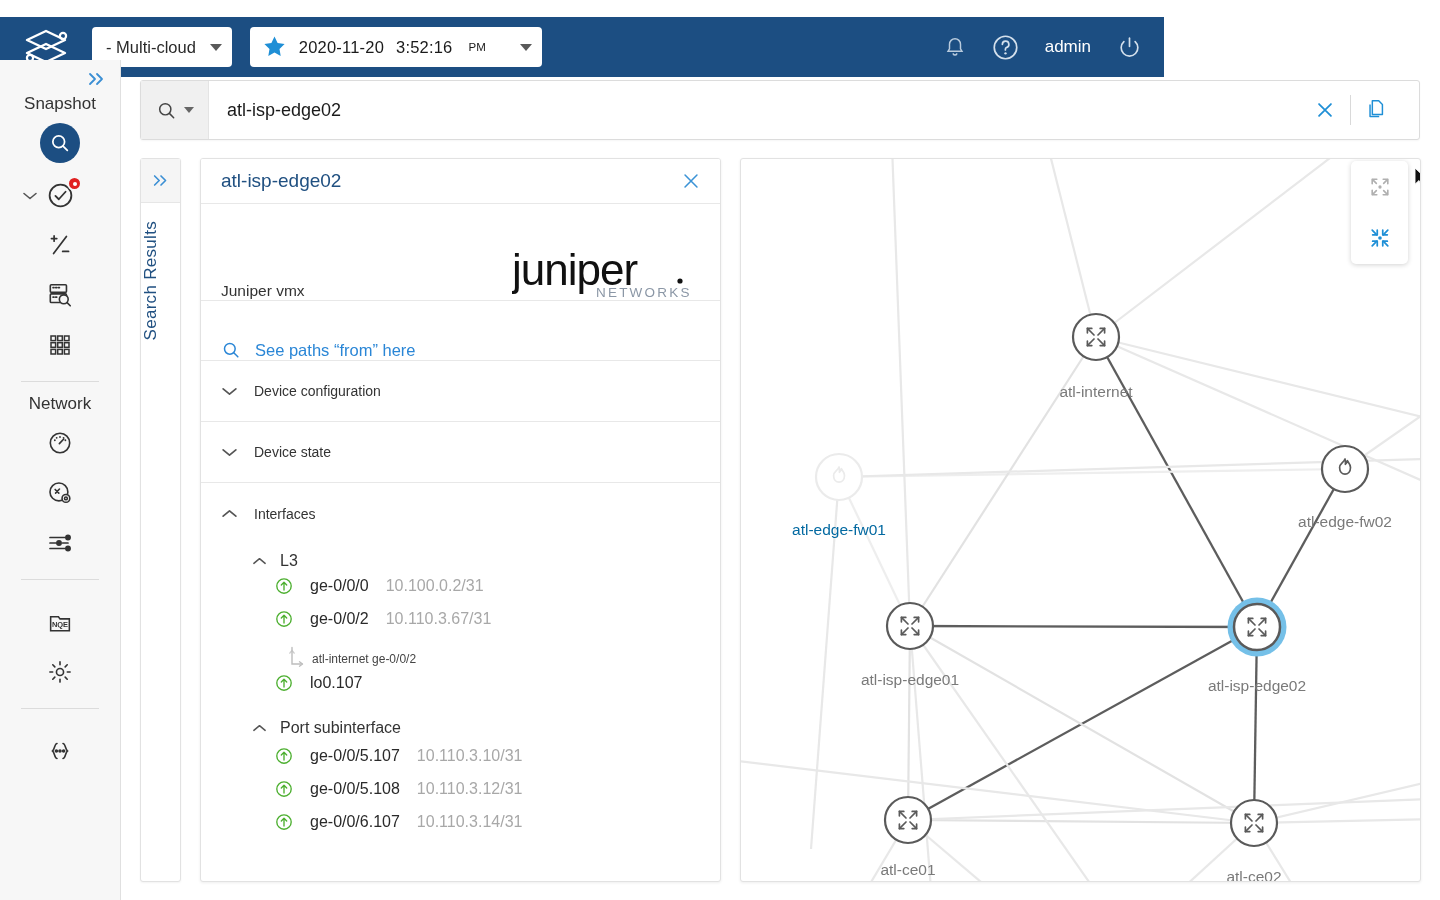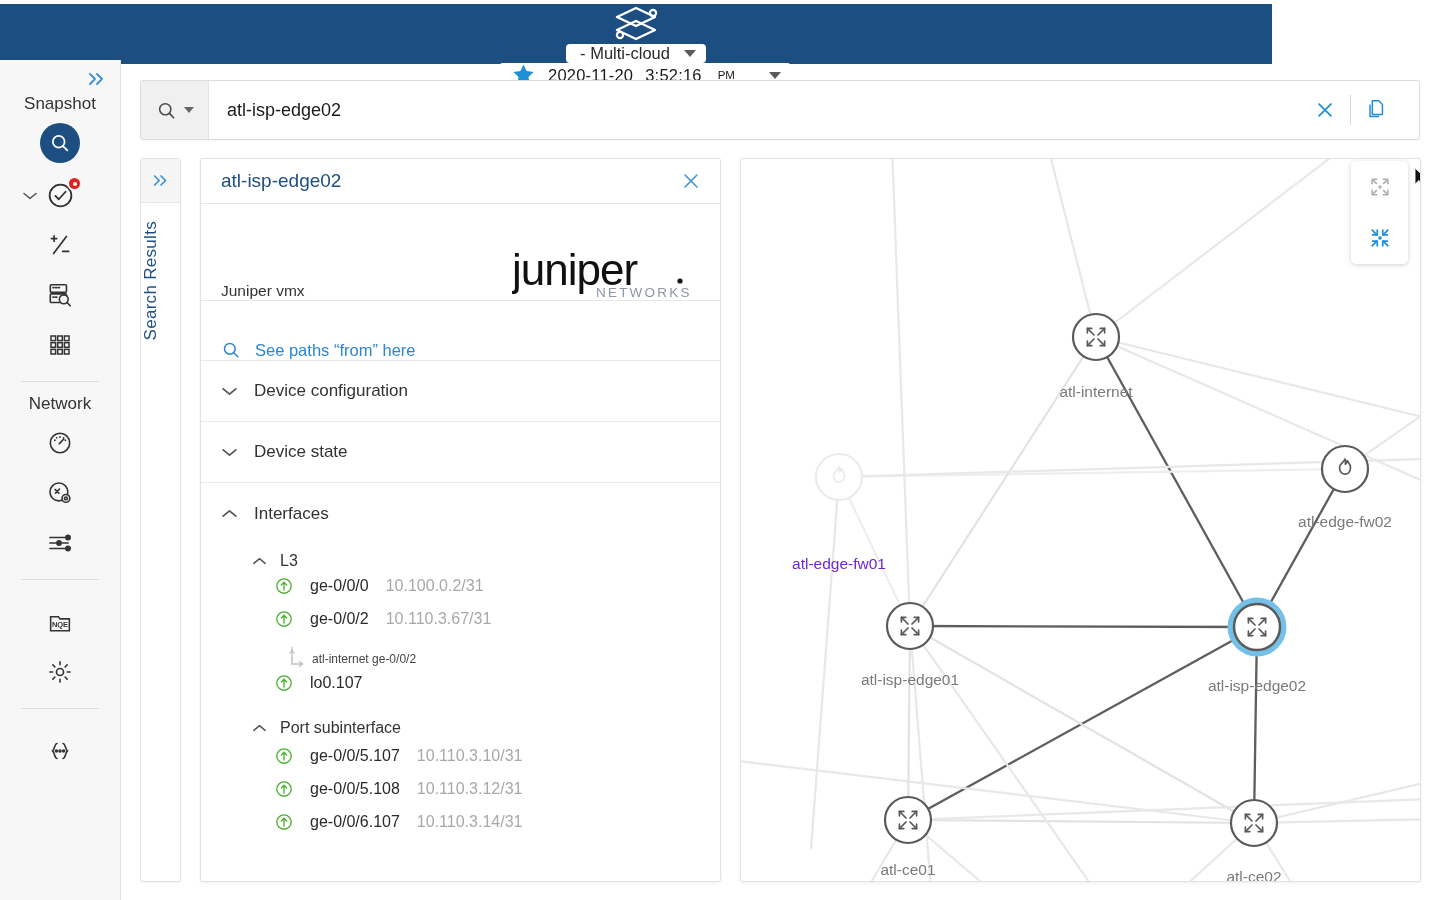"- Multi-cloud" .topbar { flex-direction: column -> none; top: 4px -> 17px; width: 1272px -> 1164px }
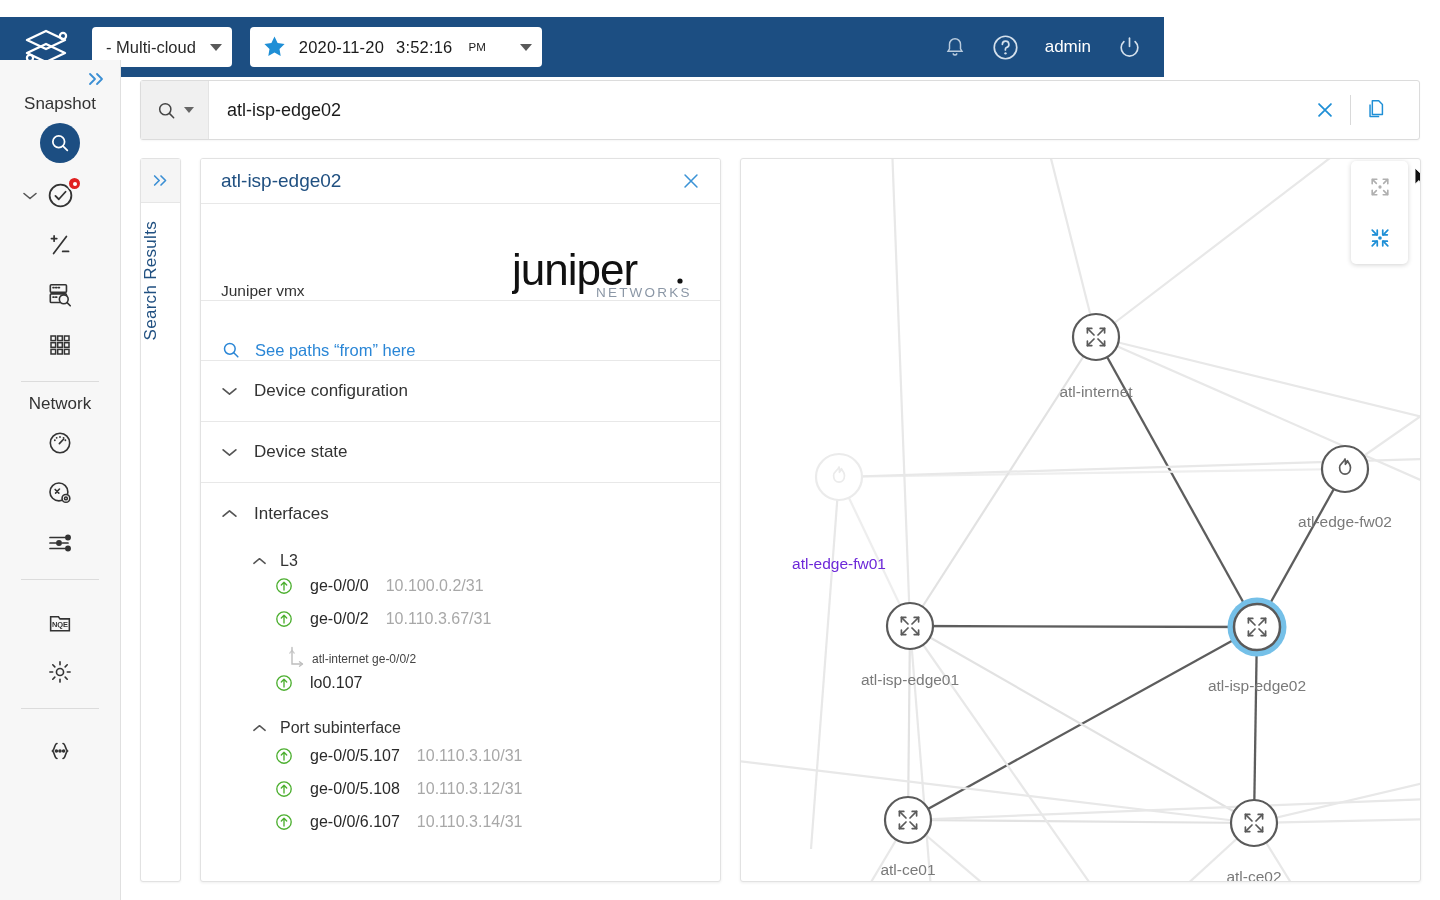"Device configuration" .accordion-title { font-size: 17px -> 14px }
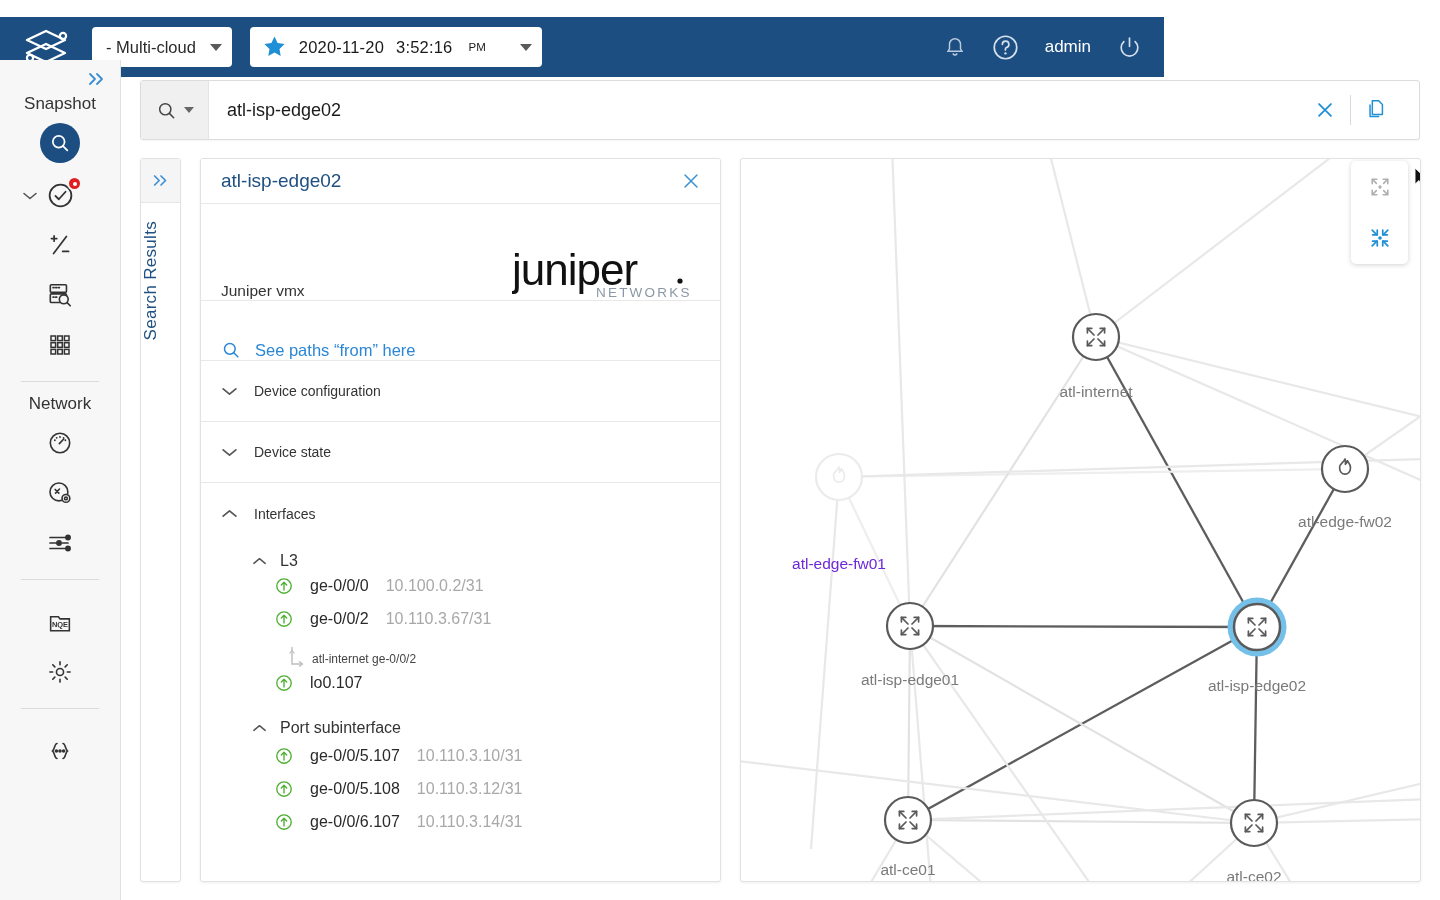"atl-edge-fw01" .node-label.dim { color: #6d28d9 -> #0369a1; margin-top: 34px -> none }
